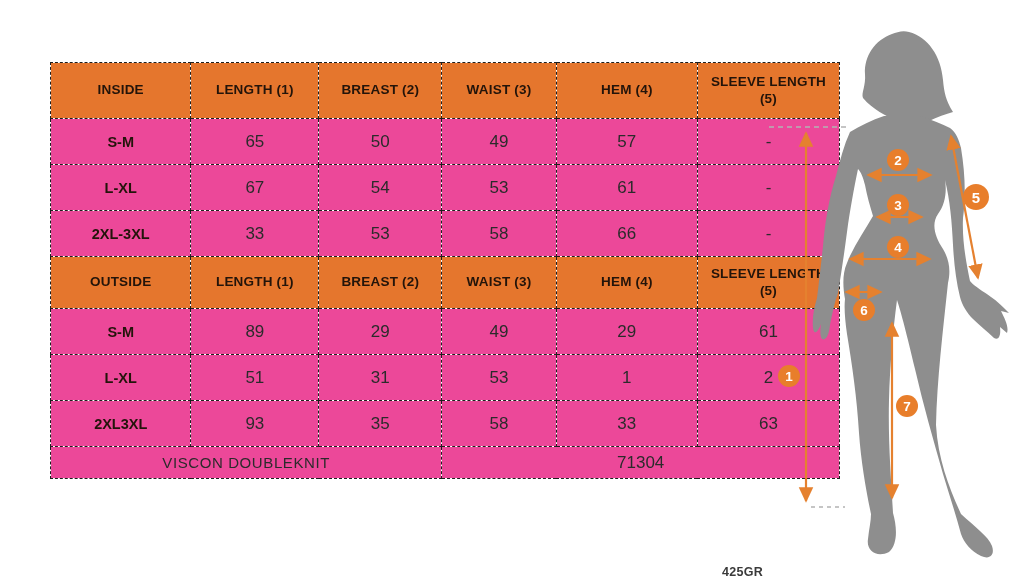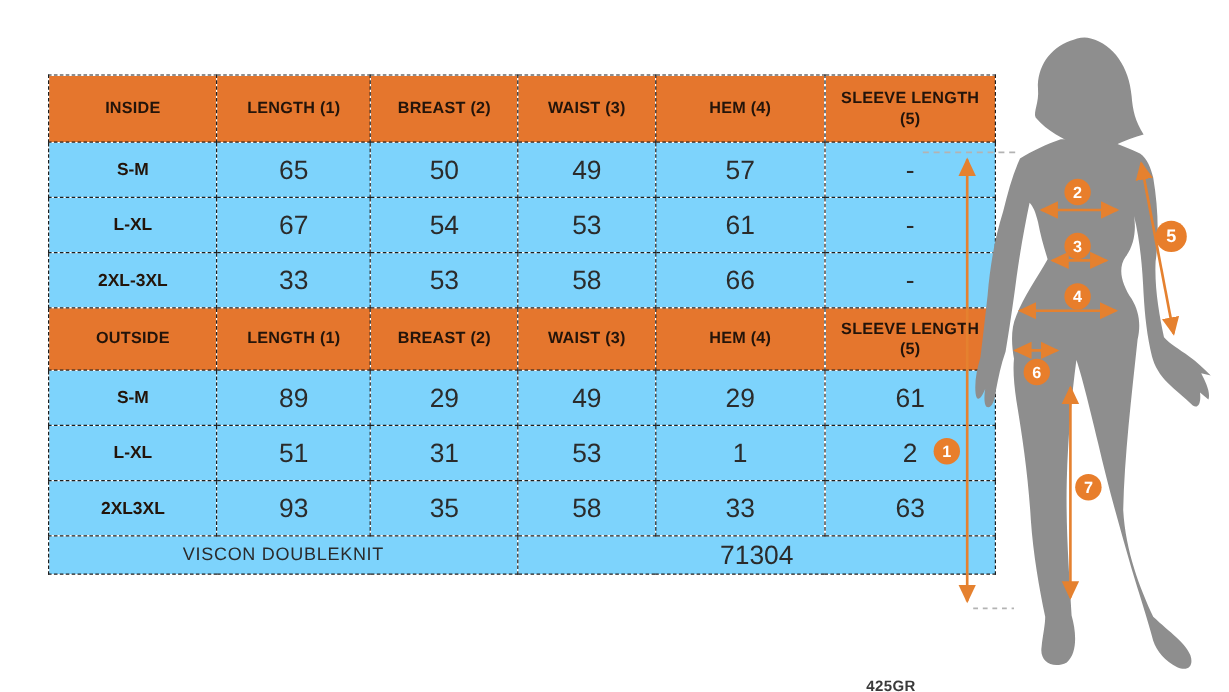"INSIDE" .size-table { left: 40px -> 50px }
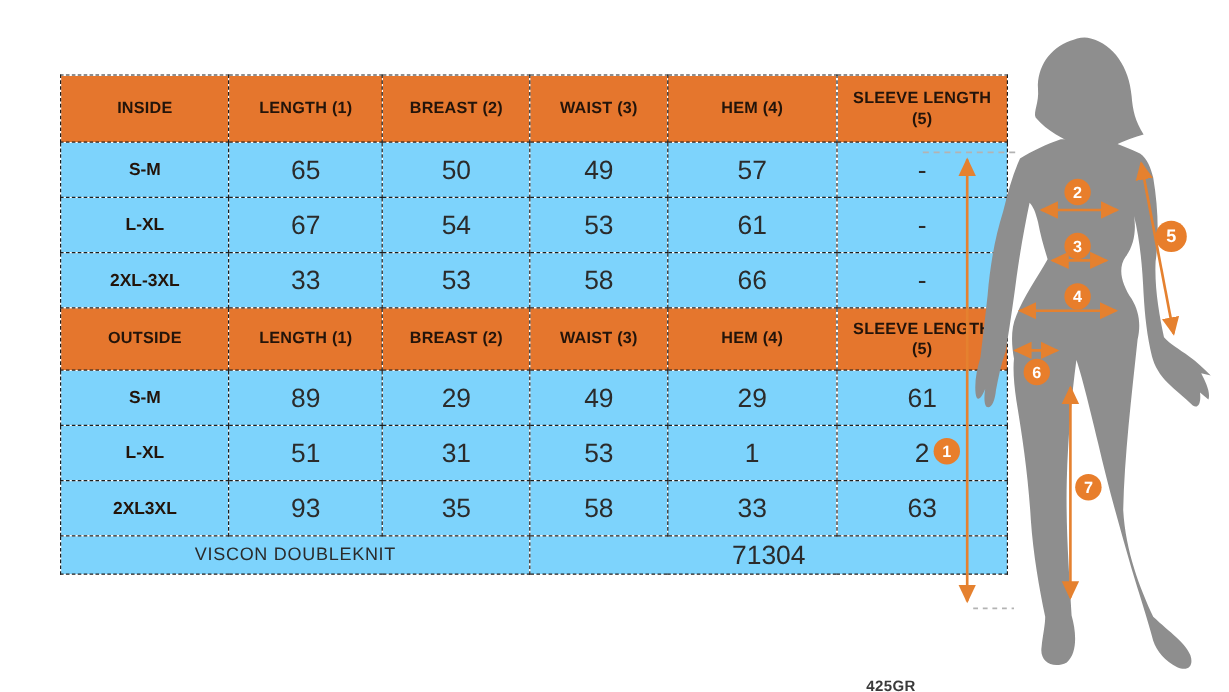"S-M" .peach { background: #7dd3fc -> #ec4899 }
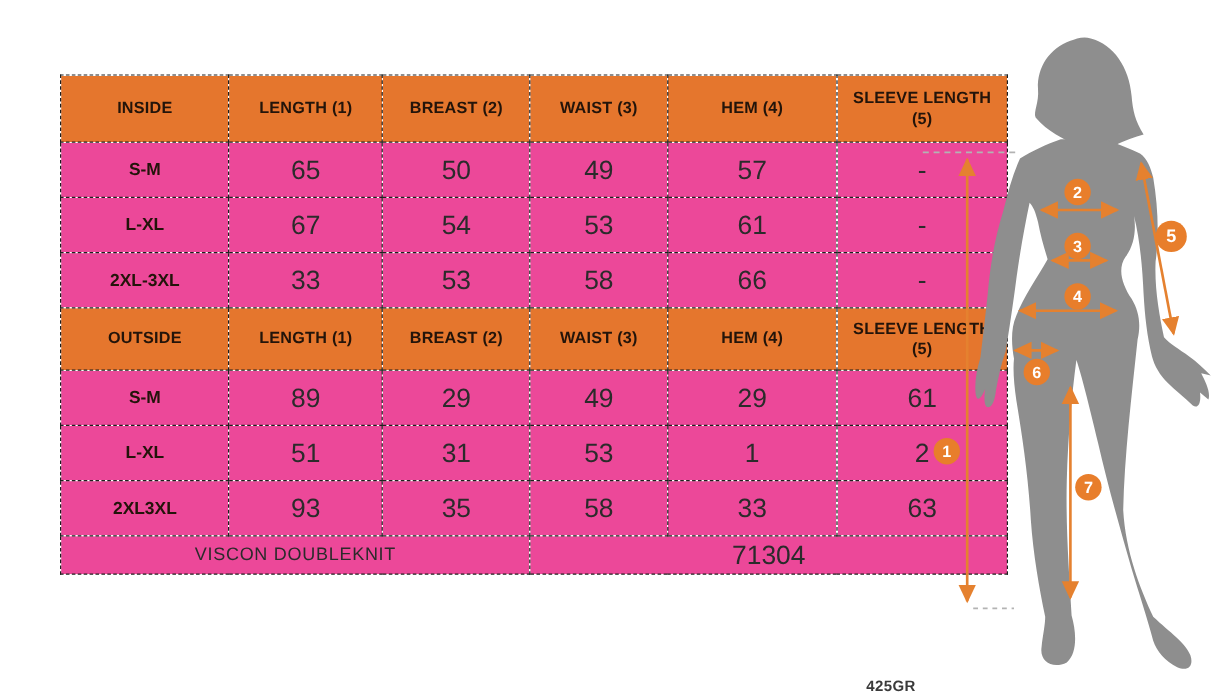"65" .num { font-size: 22px -> 17px }
